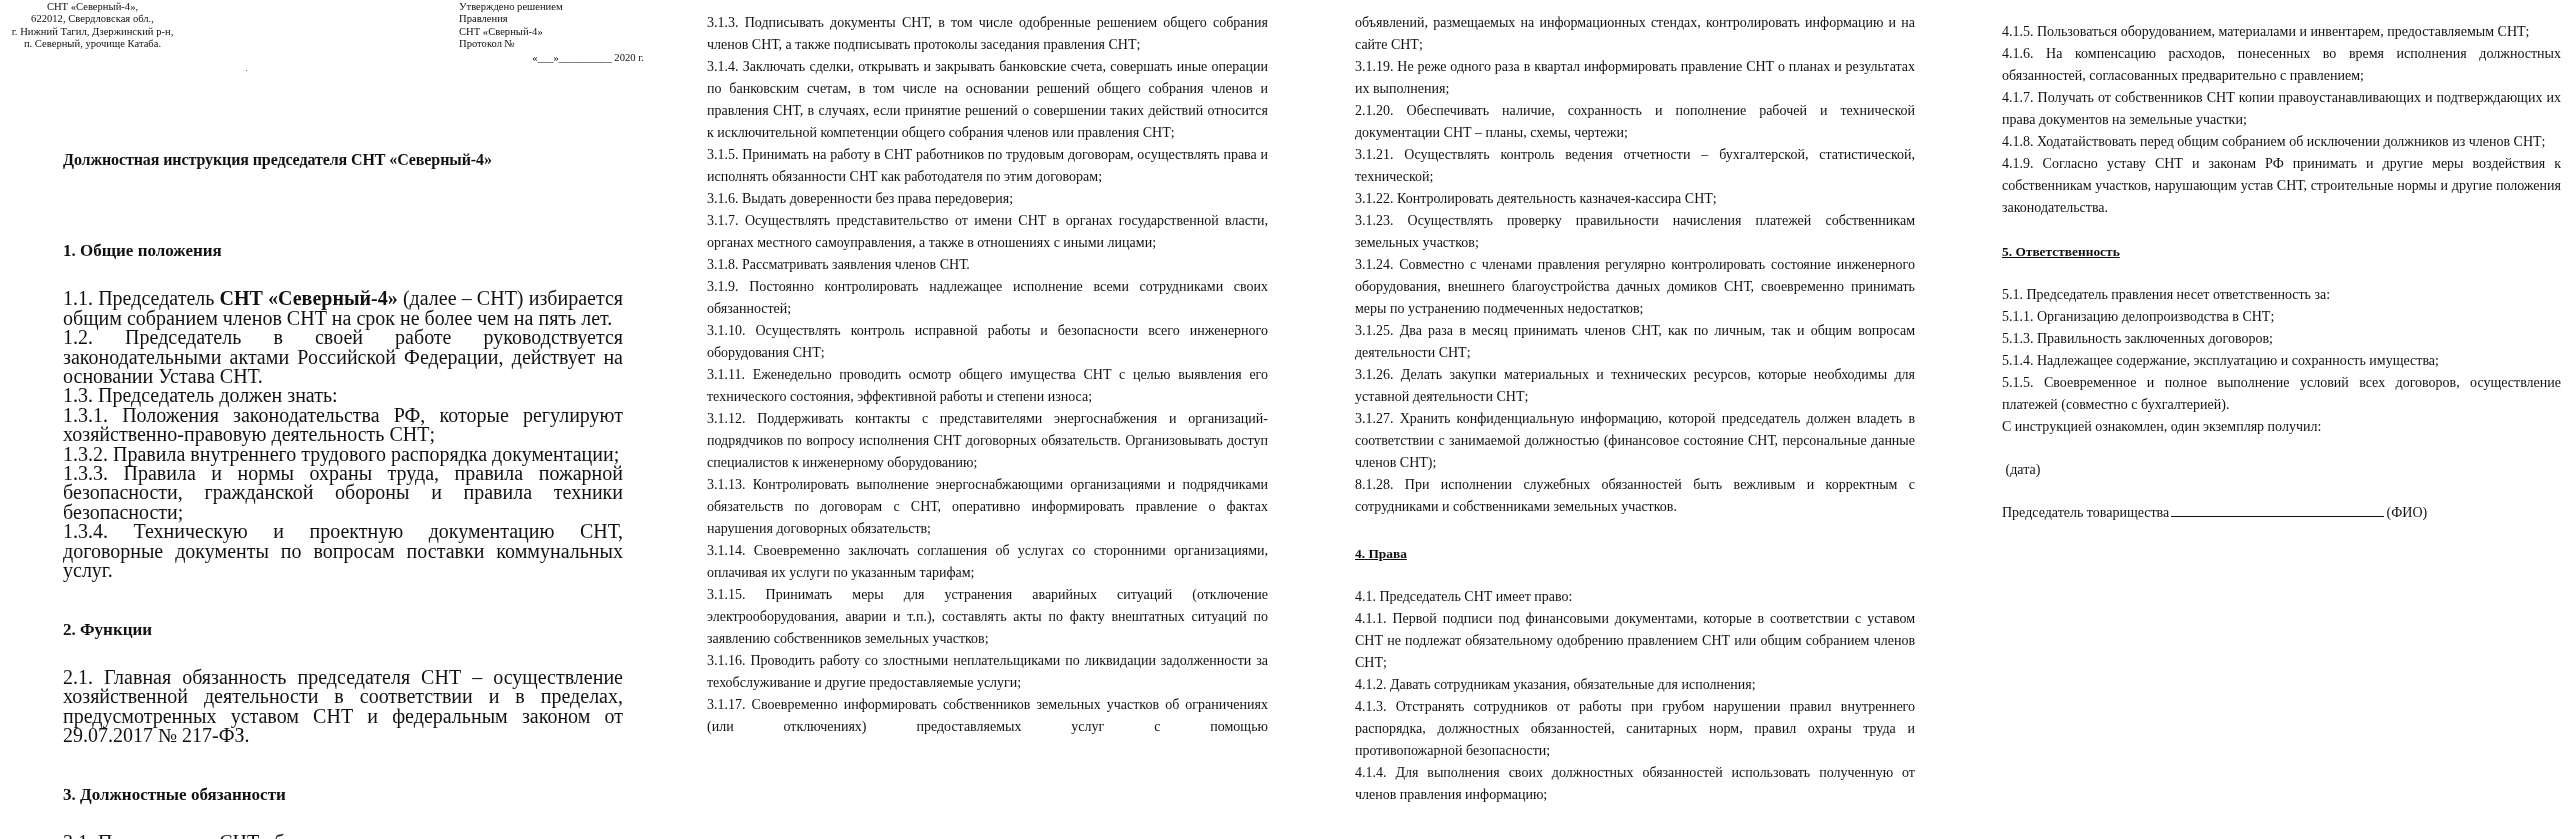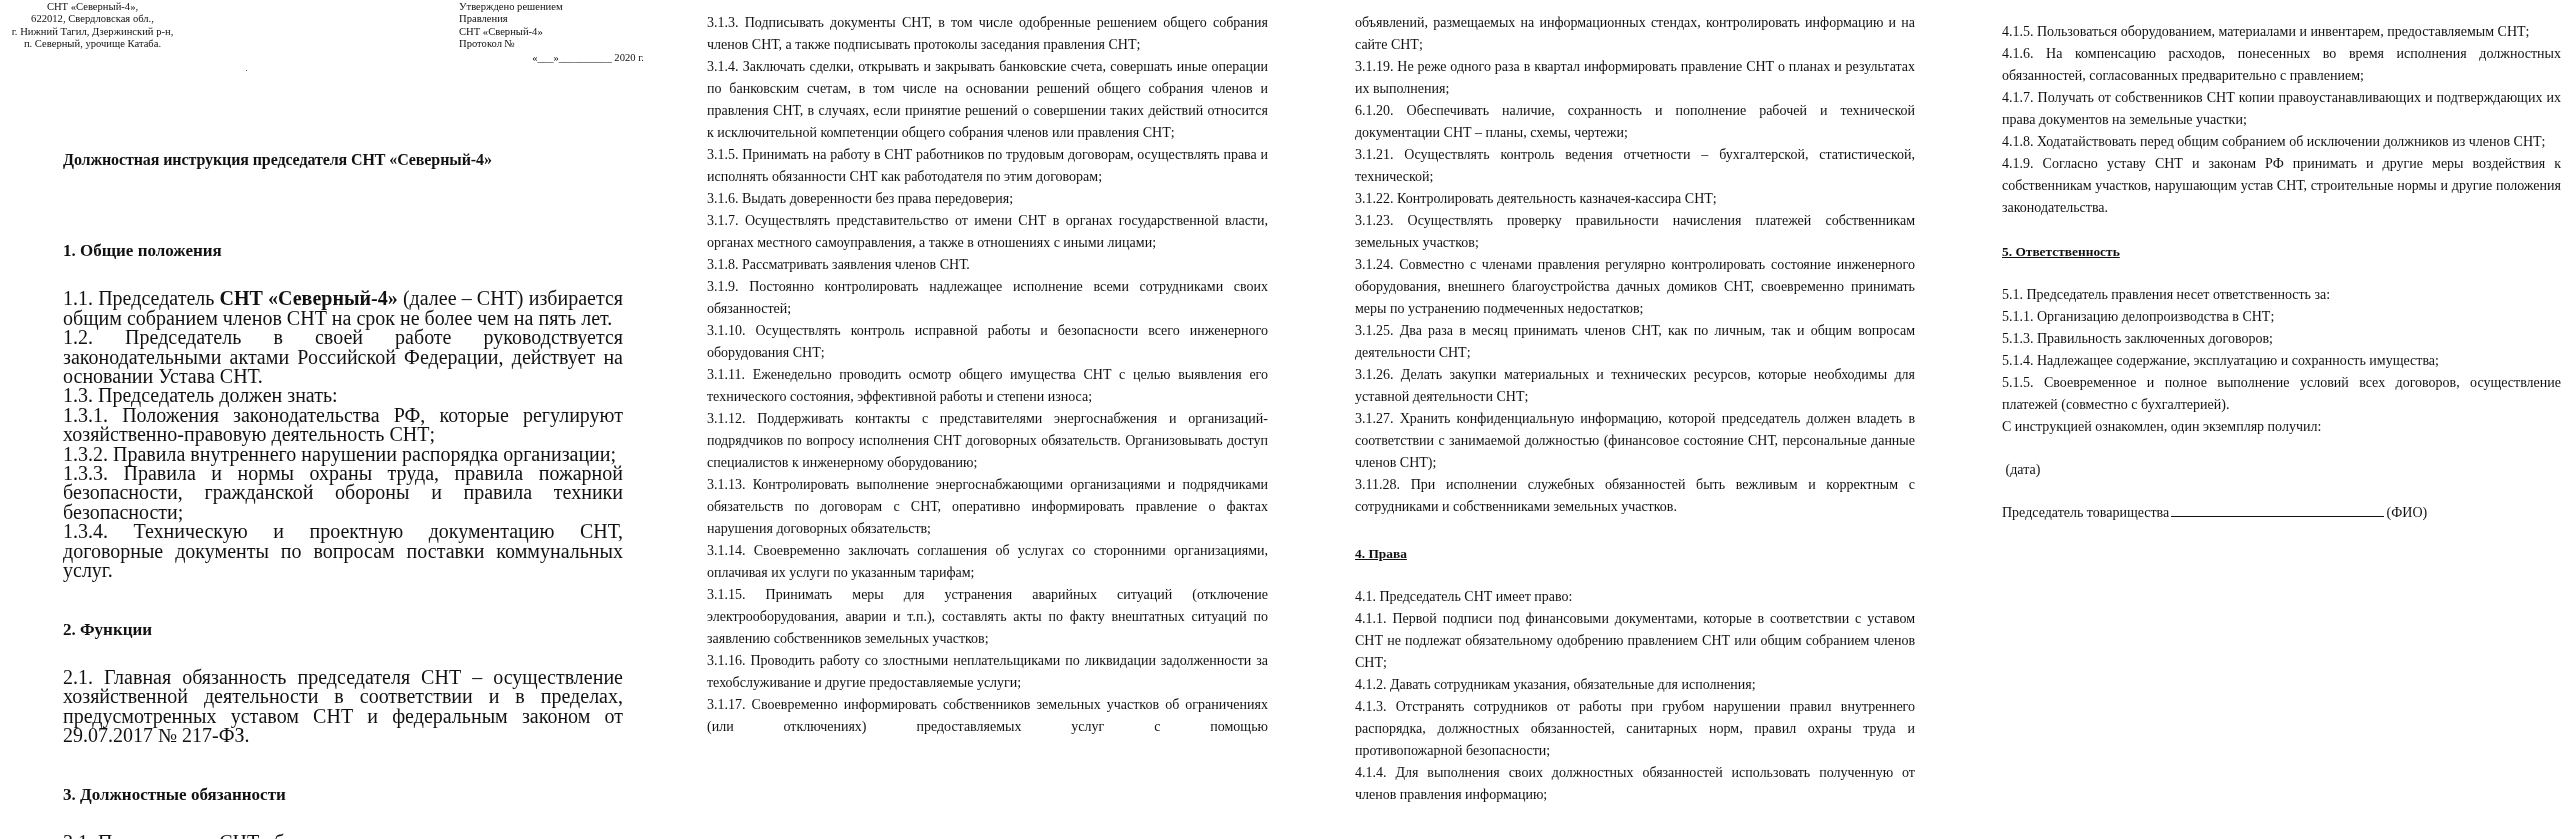"6.1.20. Обеспечивать наличие," p.p { text: 6.1.20 -> 2.1.20 }
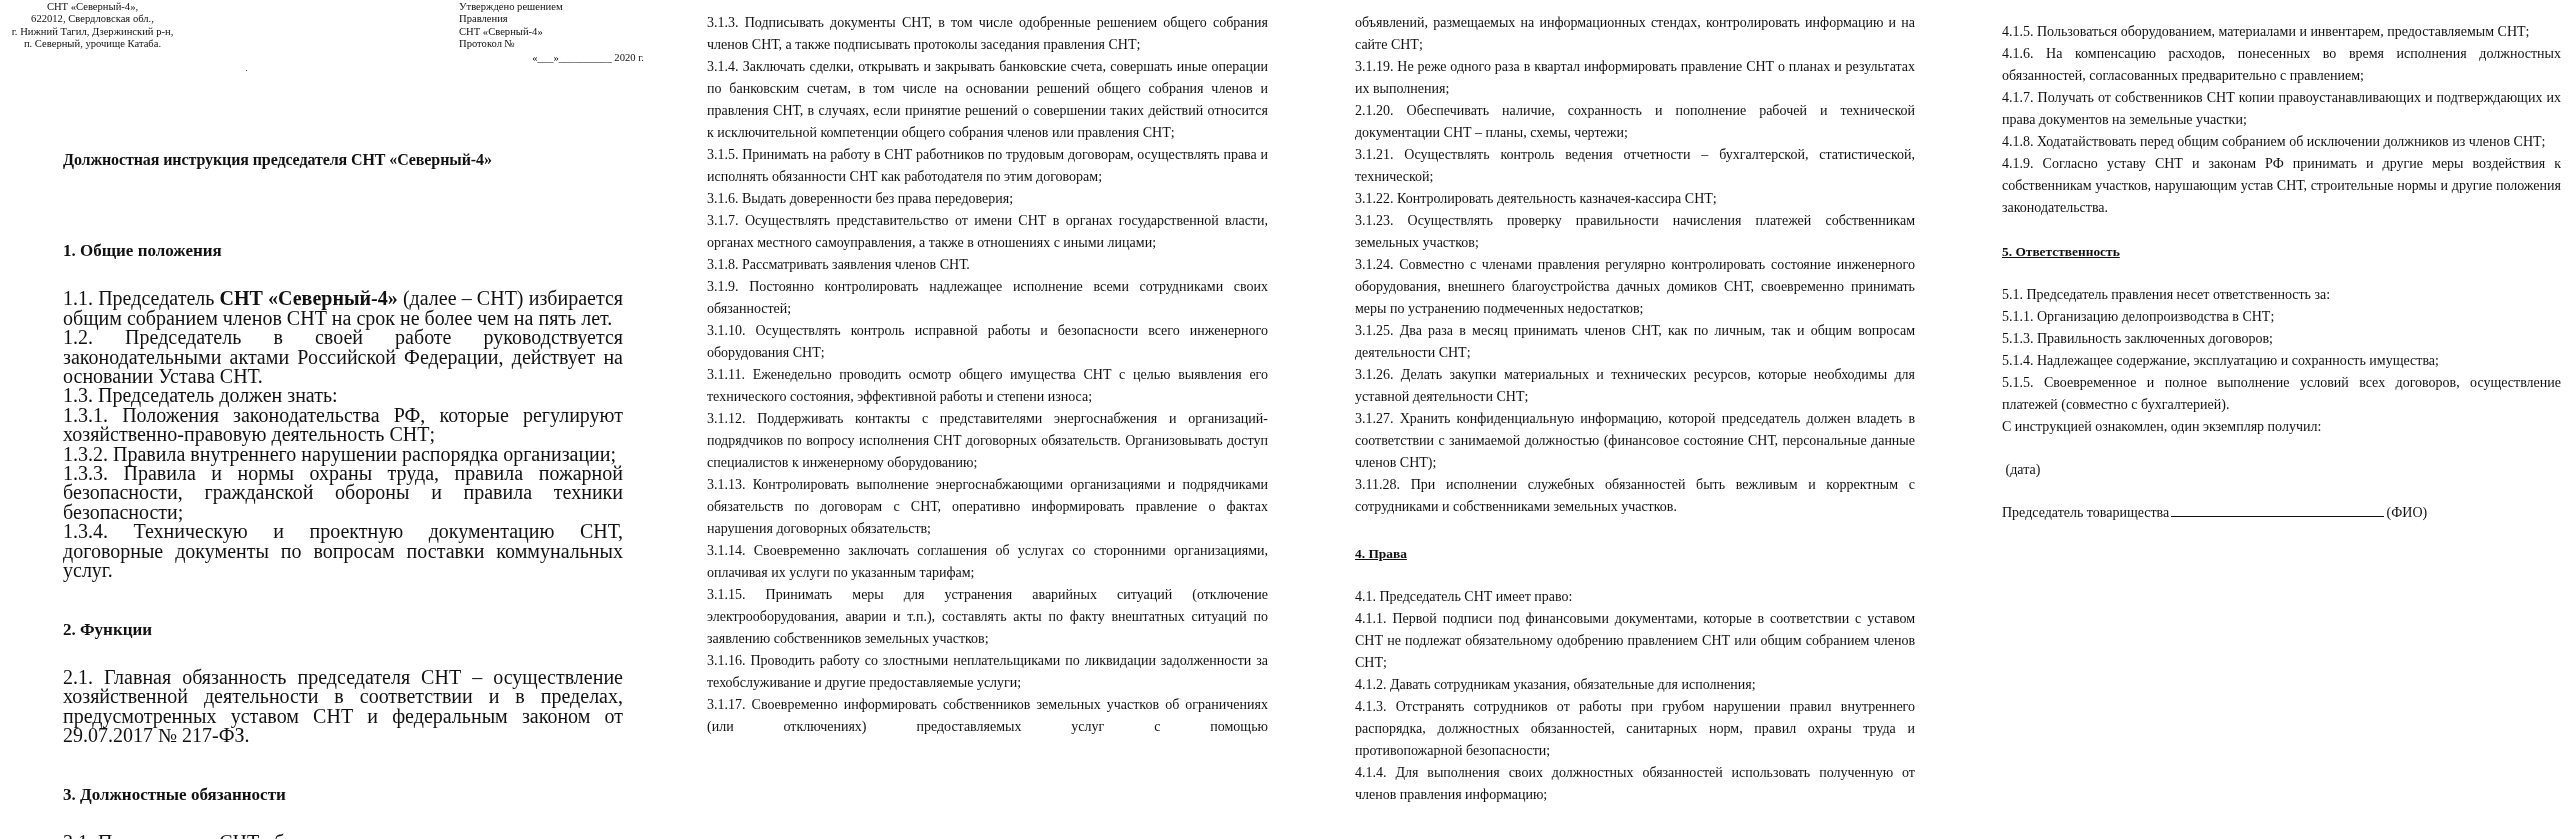"1.3.2. Правила внутреннего нарушении" p.p { text: нарушении распорядка организации -> трудового распорядка документации }
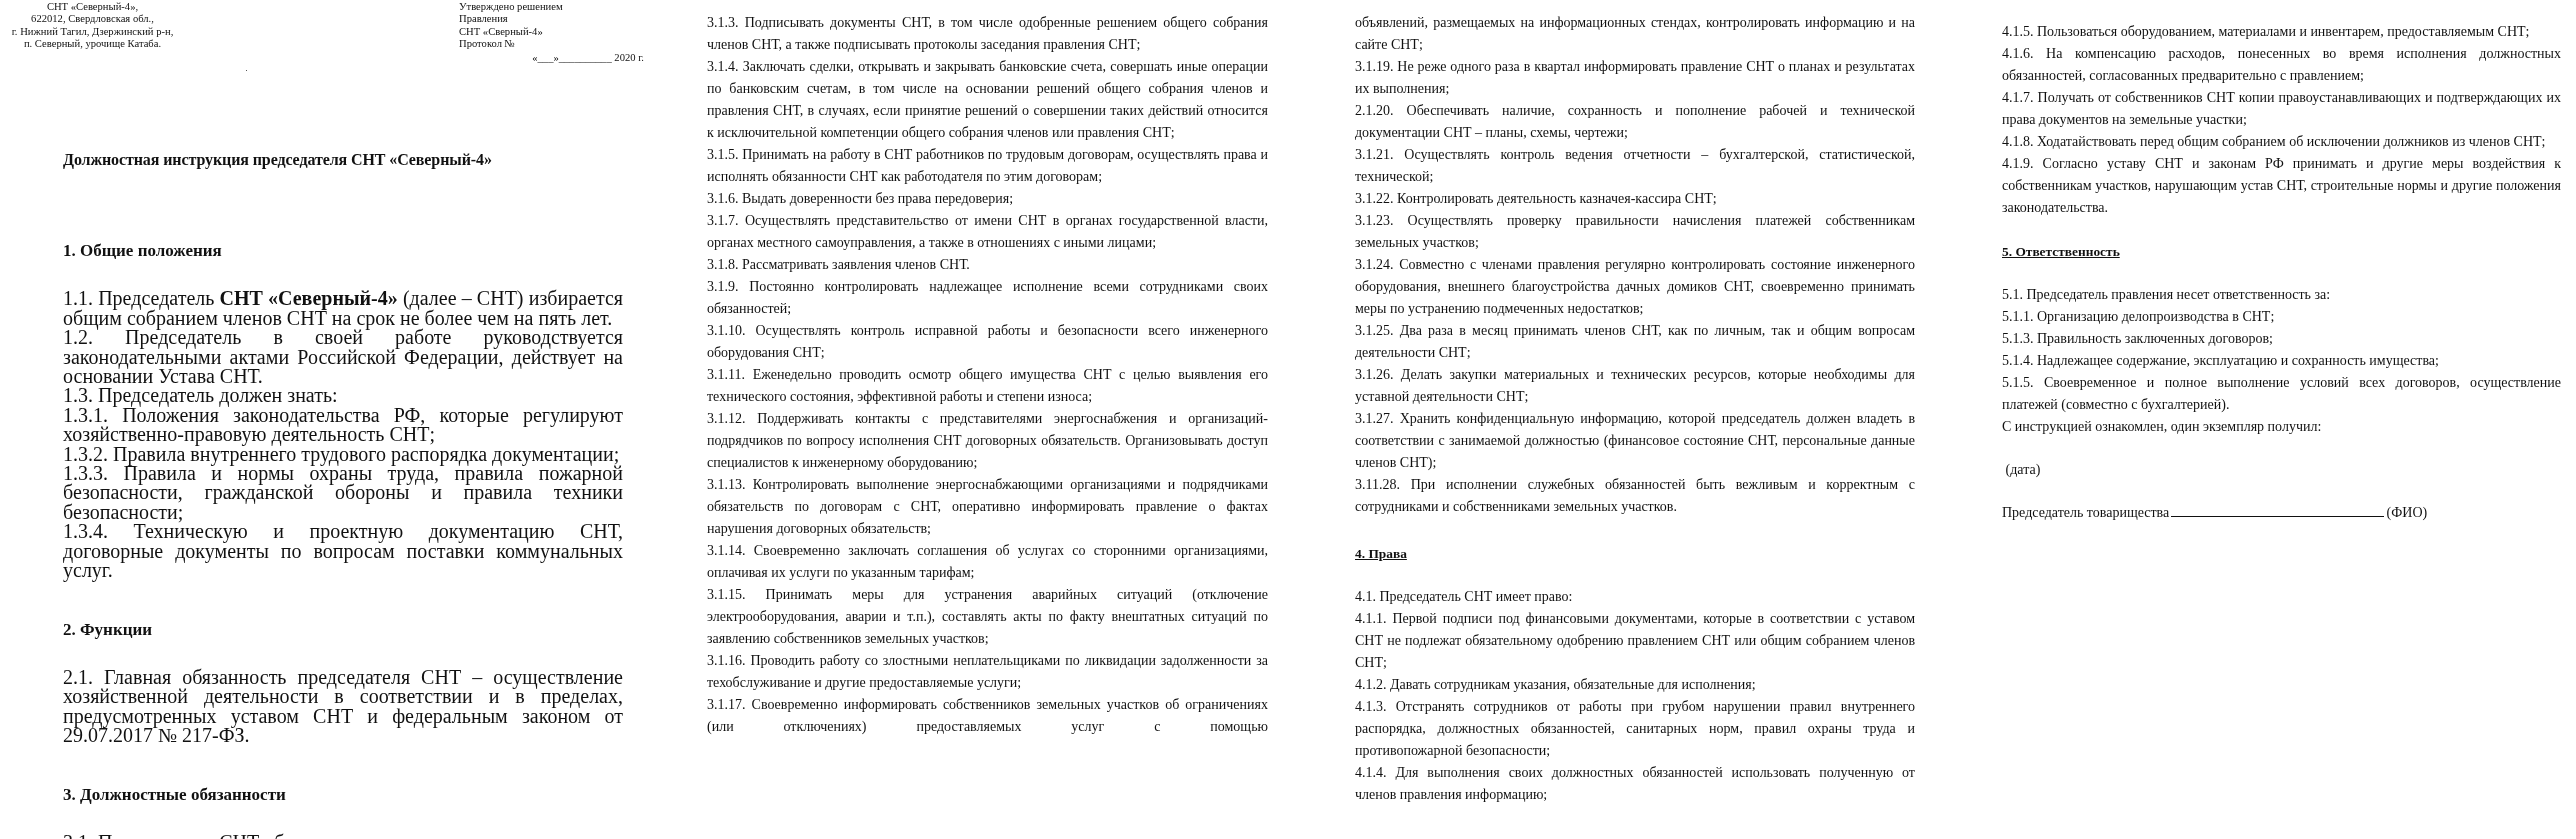"3.11.28. При исполнении служебных" p.p { text: 3.11.28 -> 8.1.28 }
